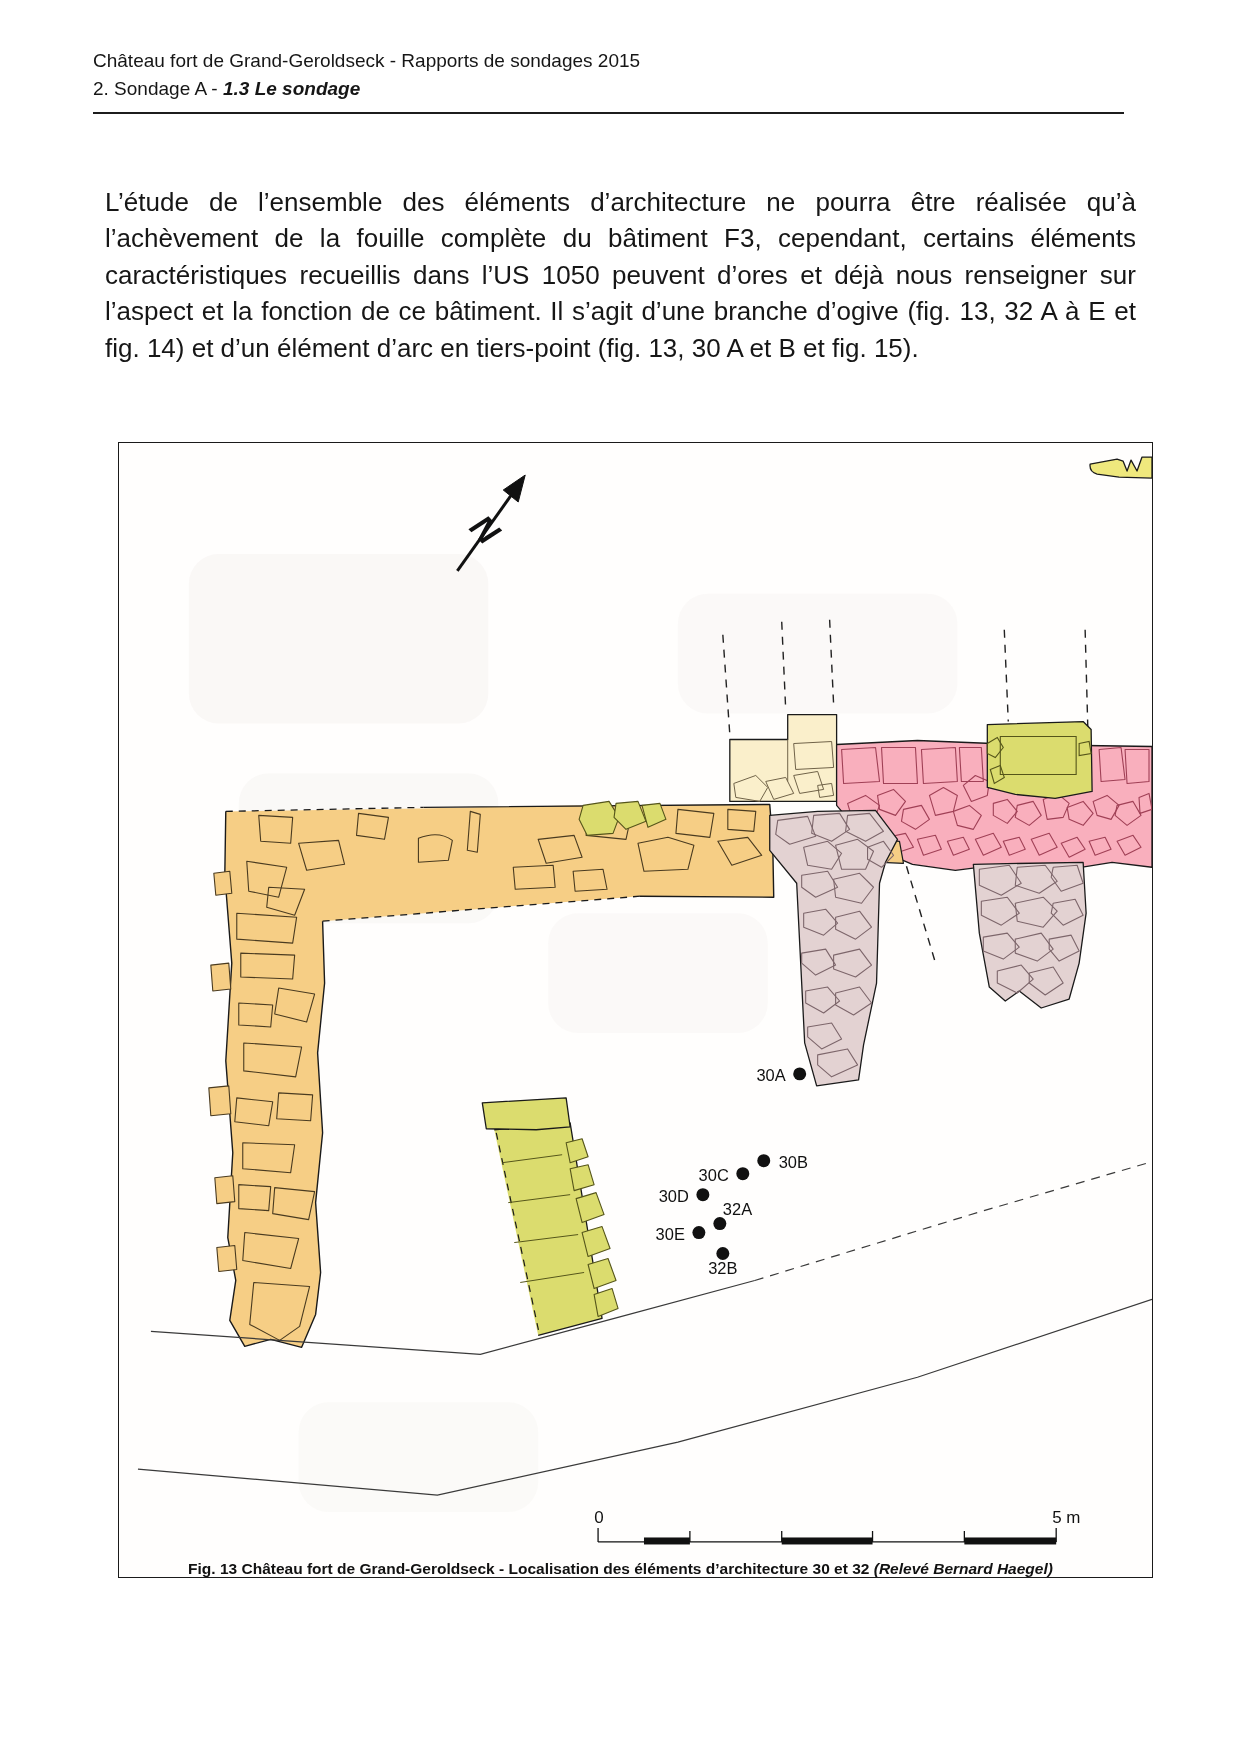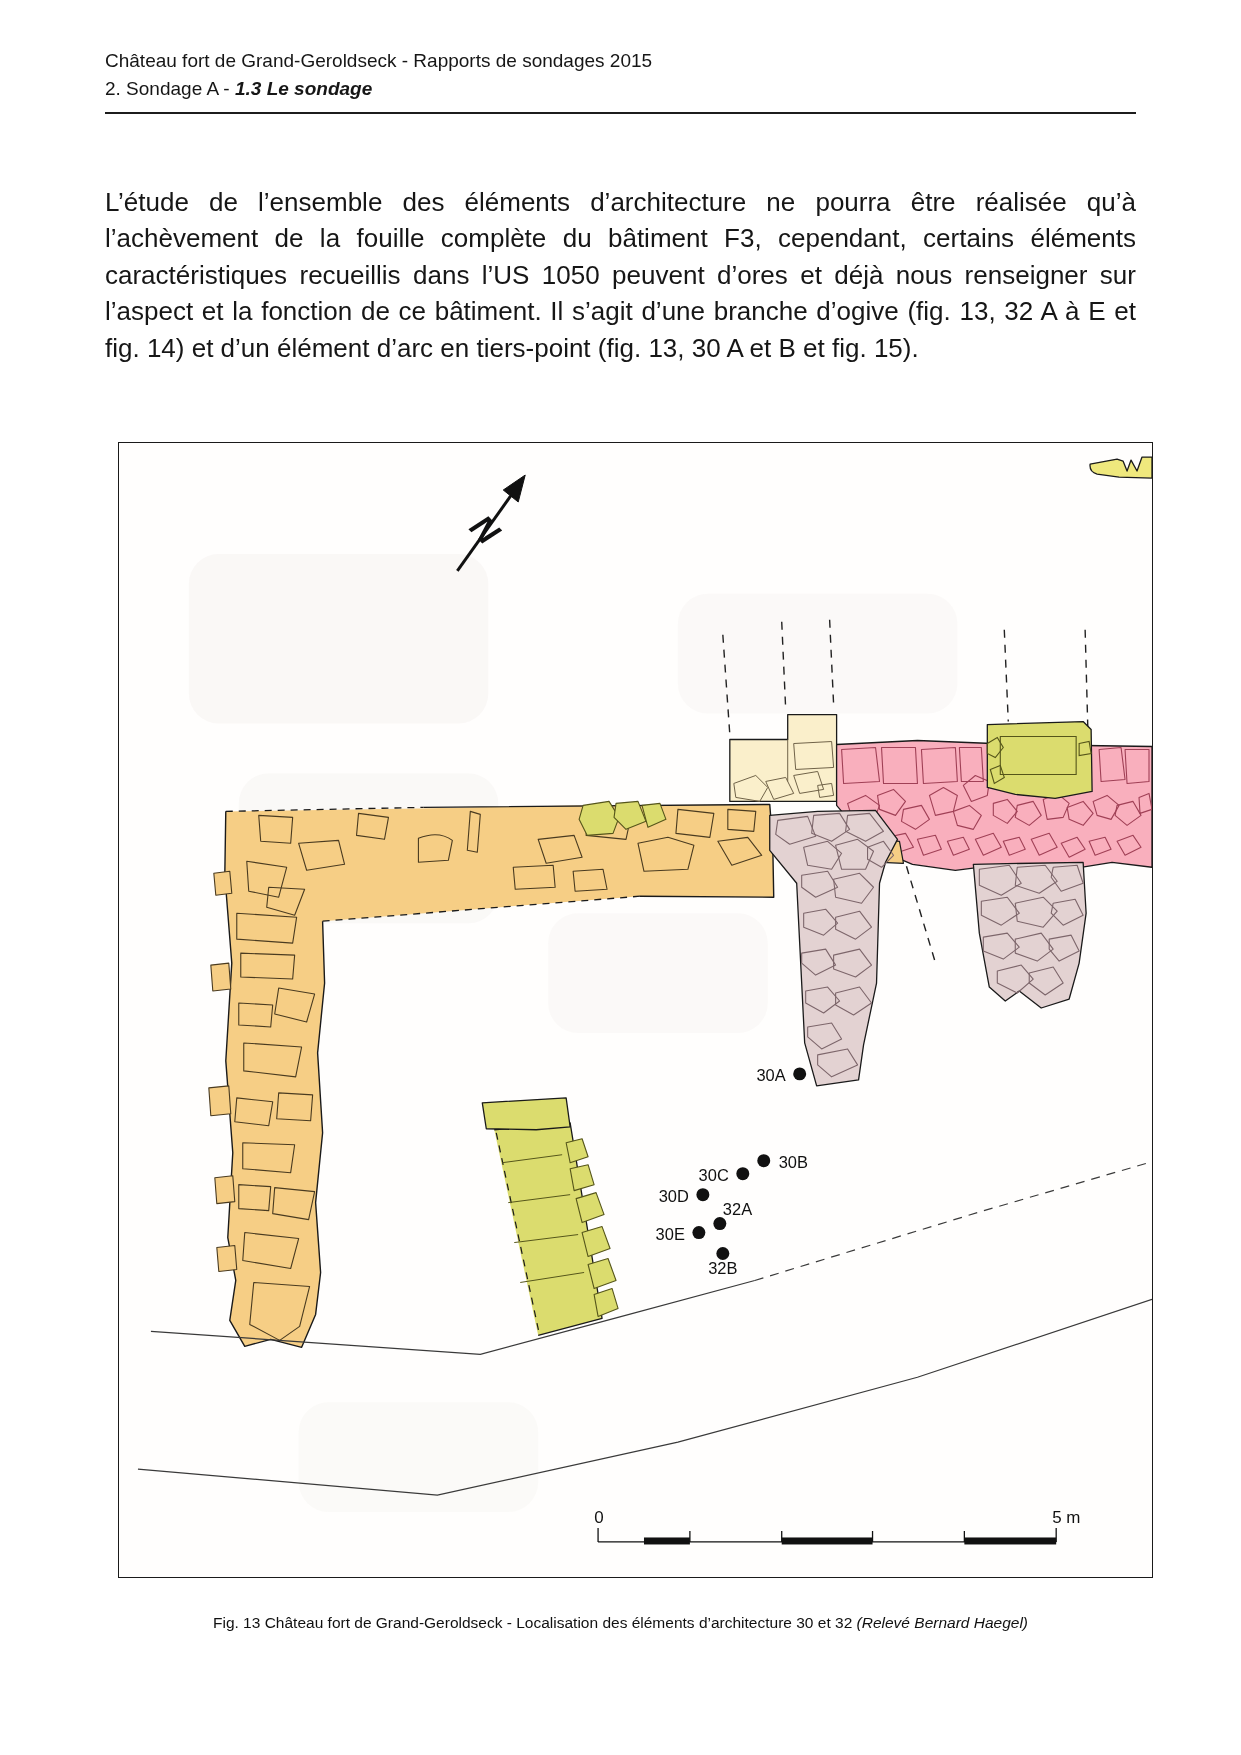"Château fort de Grand-Geroldseck -" .header { left: 105px -> 93px }
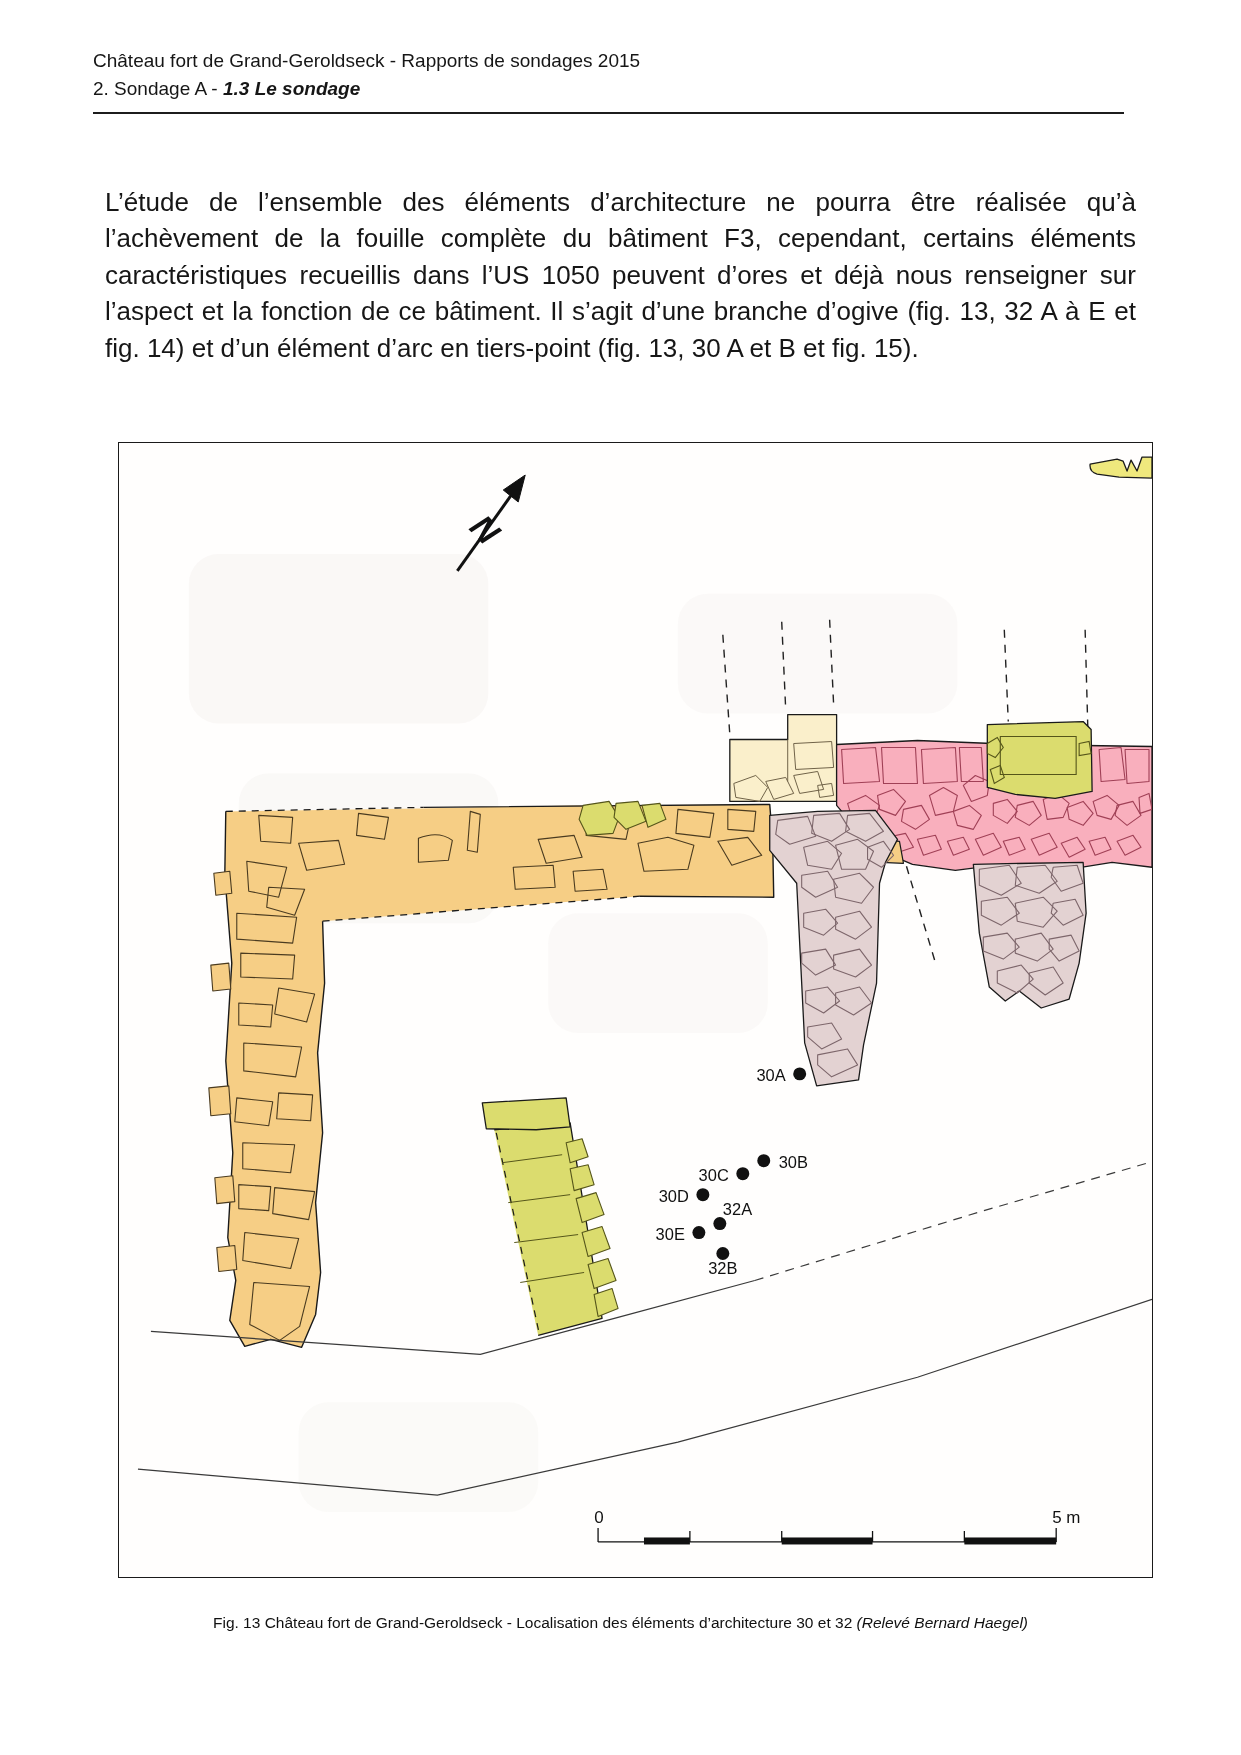"Fig. 13 Château fort de" .caption { font-weight: none -> bold; top: 1614px -> 1560px }
